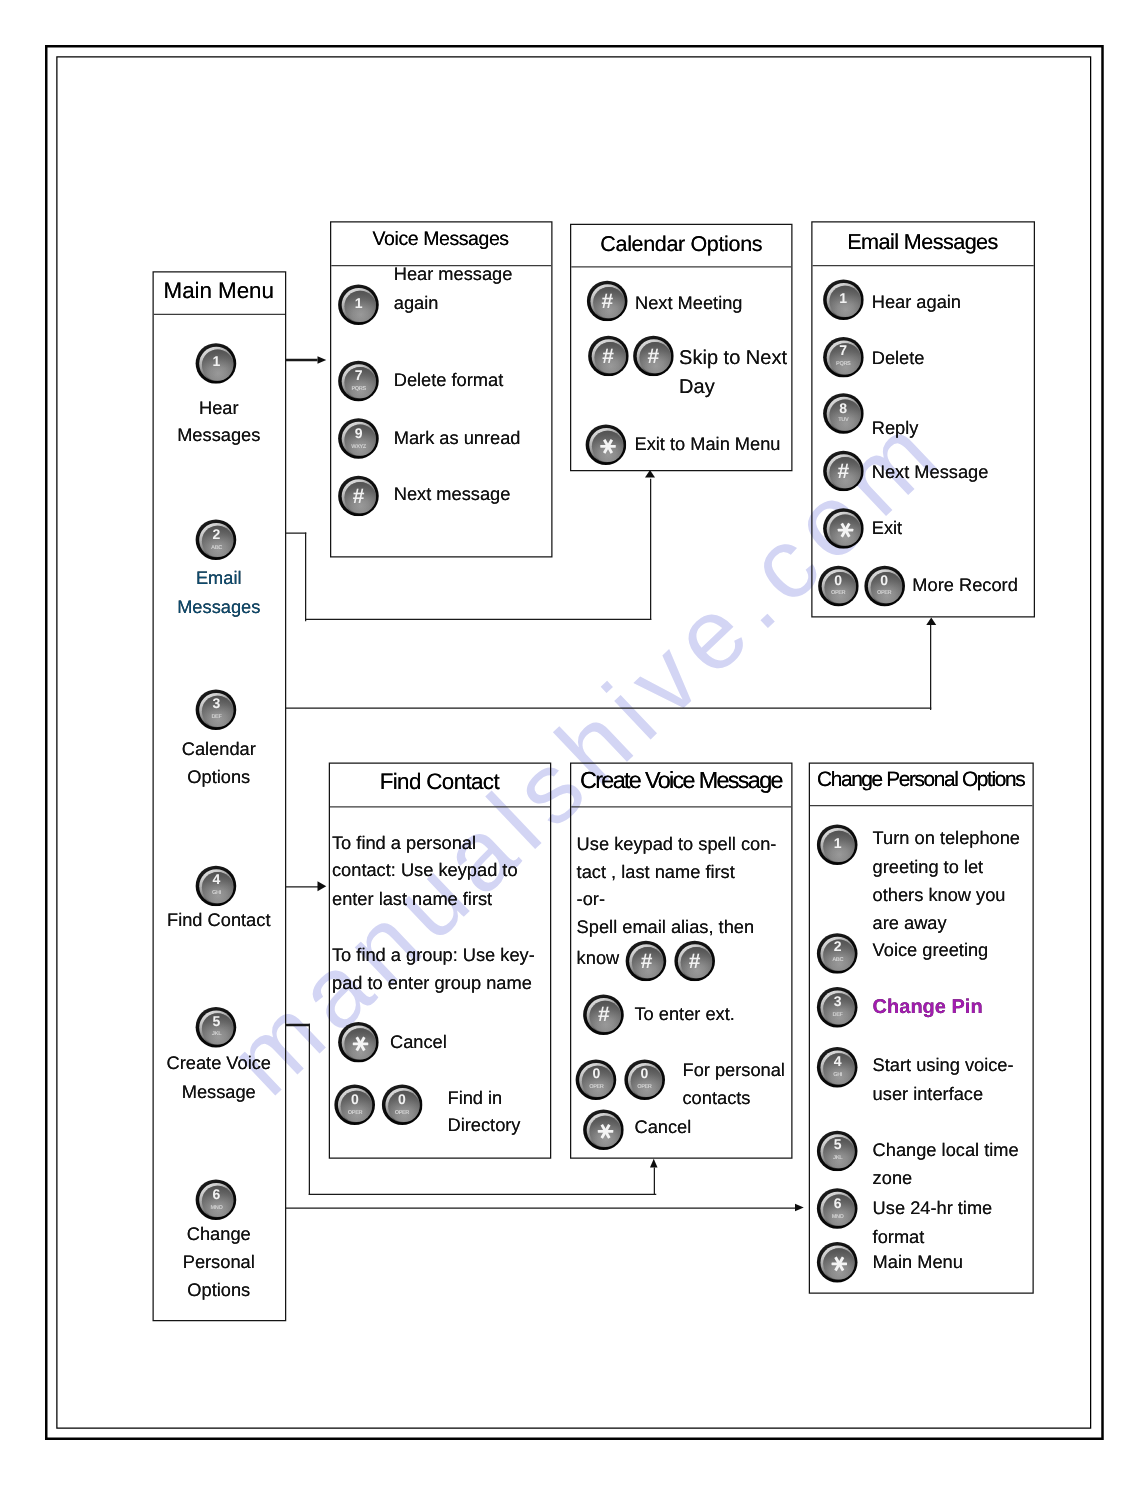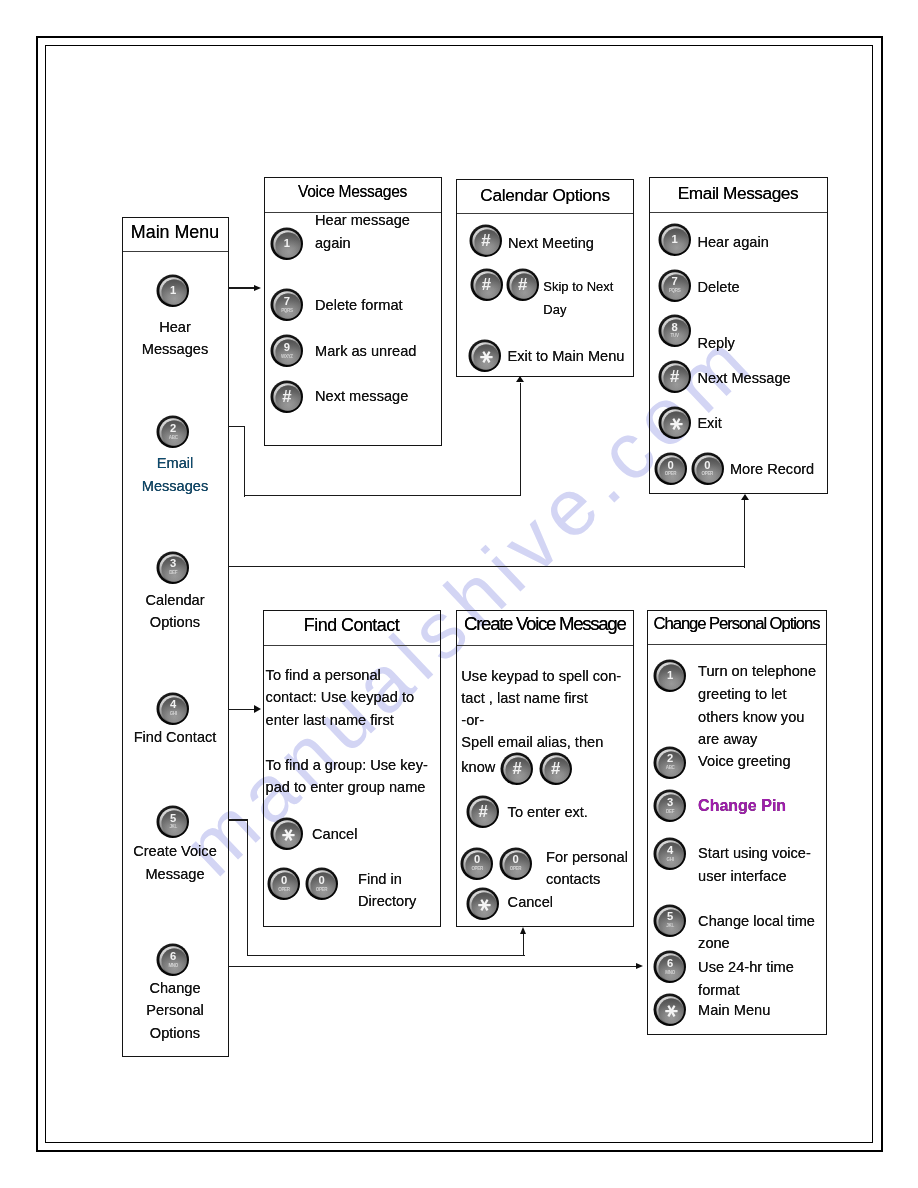"Skip to Next" div.lbl { font-size: 13px -> 16px }
